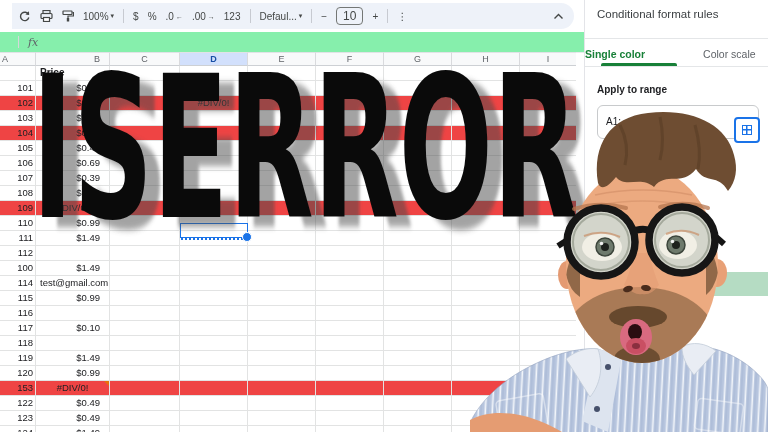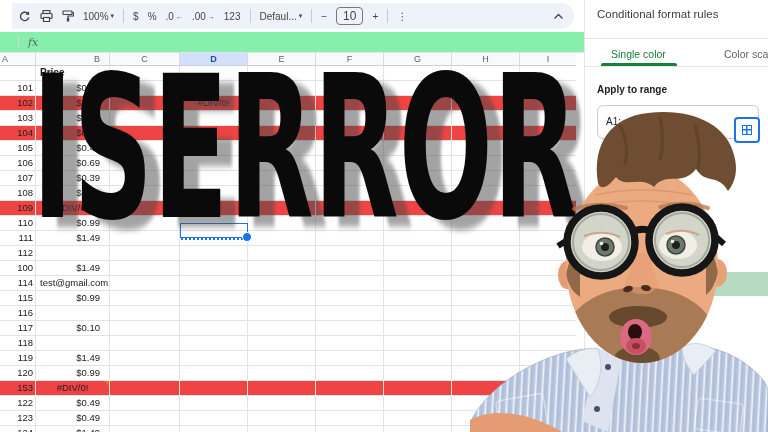"Single color" .tab.active { font-weight: normal -> bold; margin-left: 26px -> none }
